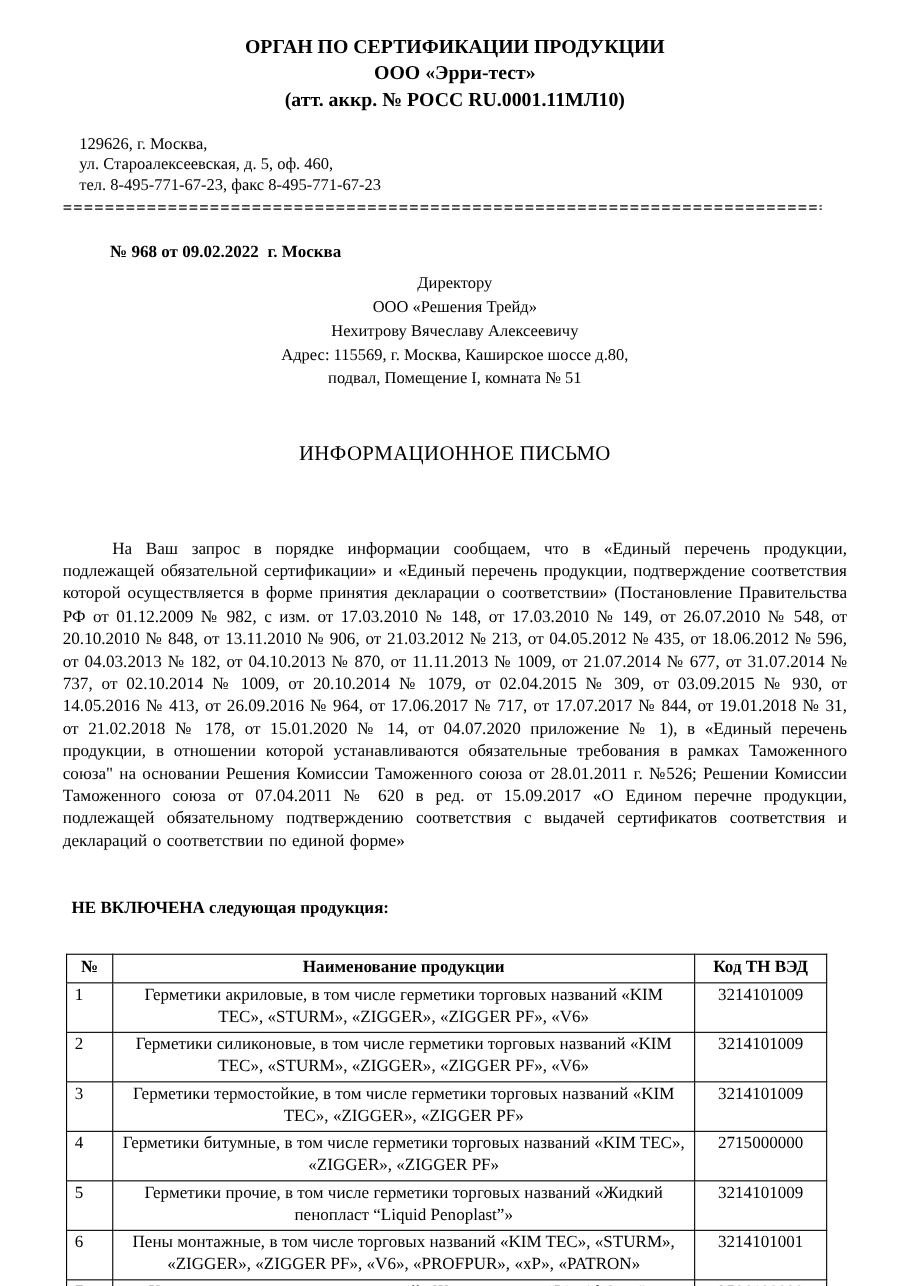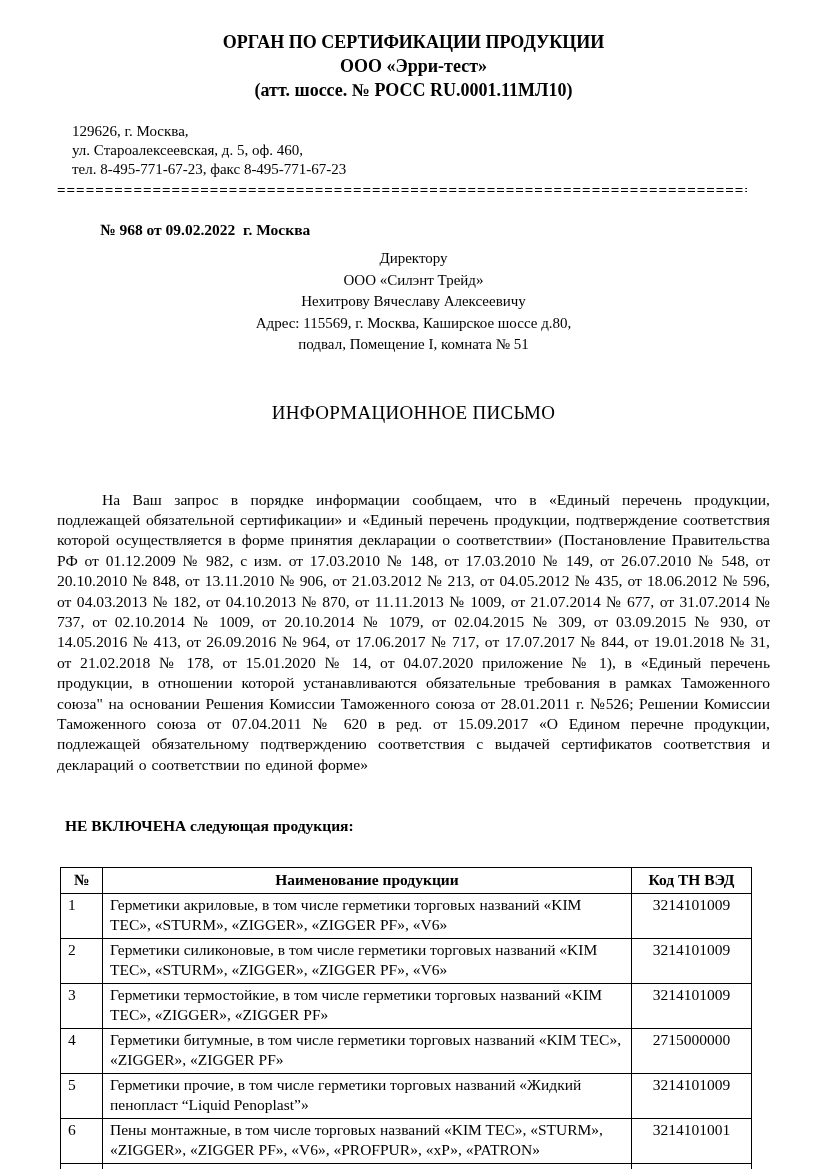"(атт. шоссе. № РОСС RU.0001.11МЛ10)" div { text: шоссе -> аккр }
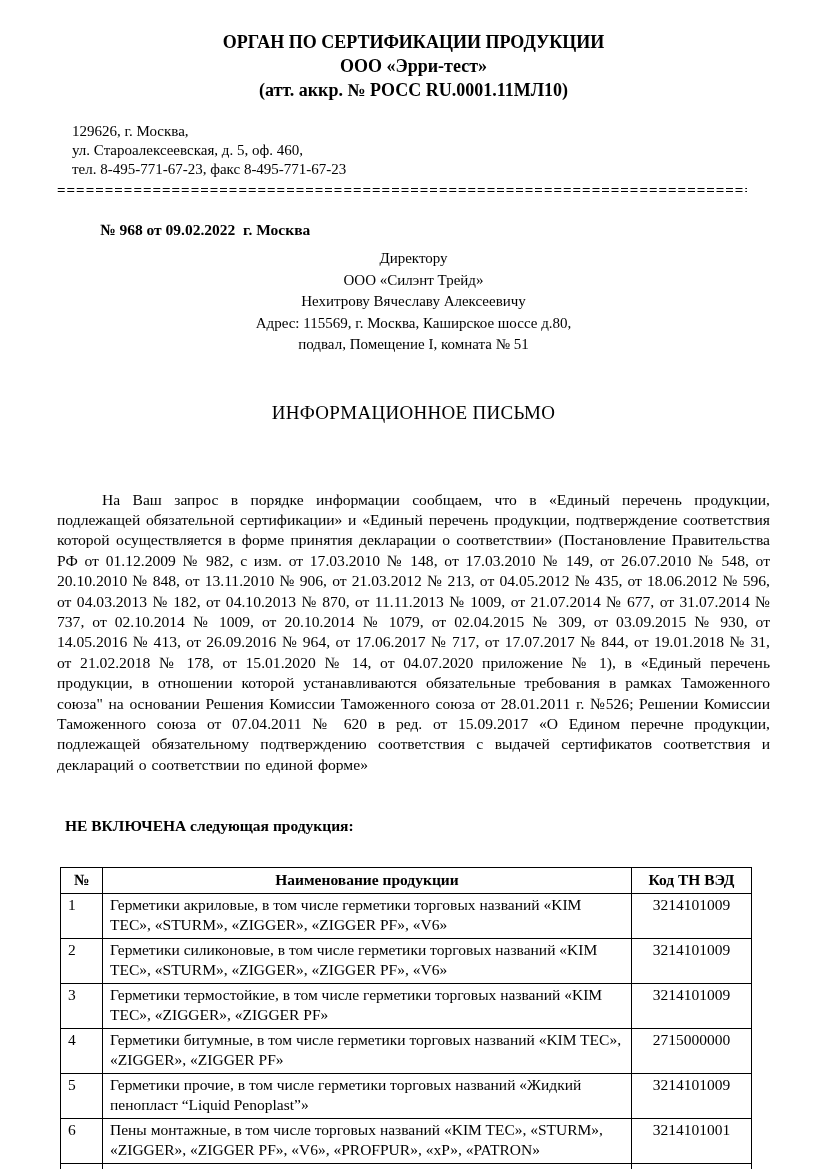"ООО «Силэнт Трейд»" div { text: Силэнт -> Решения }
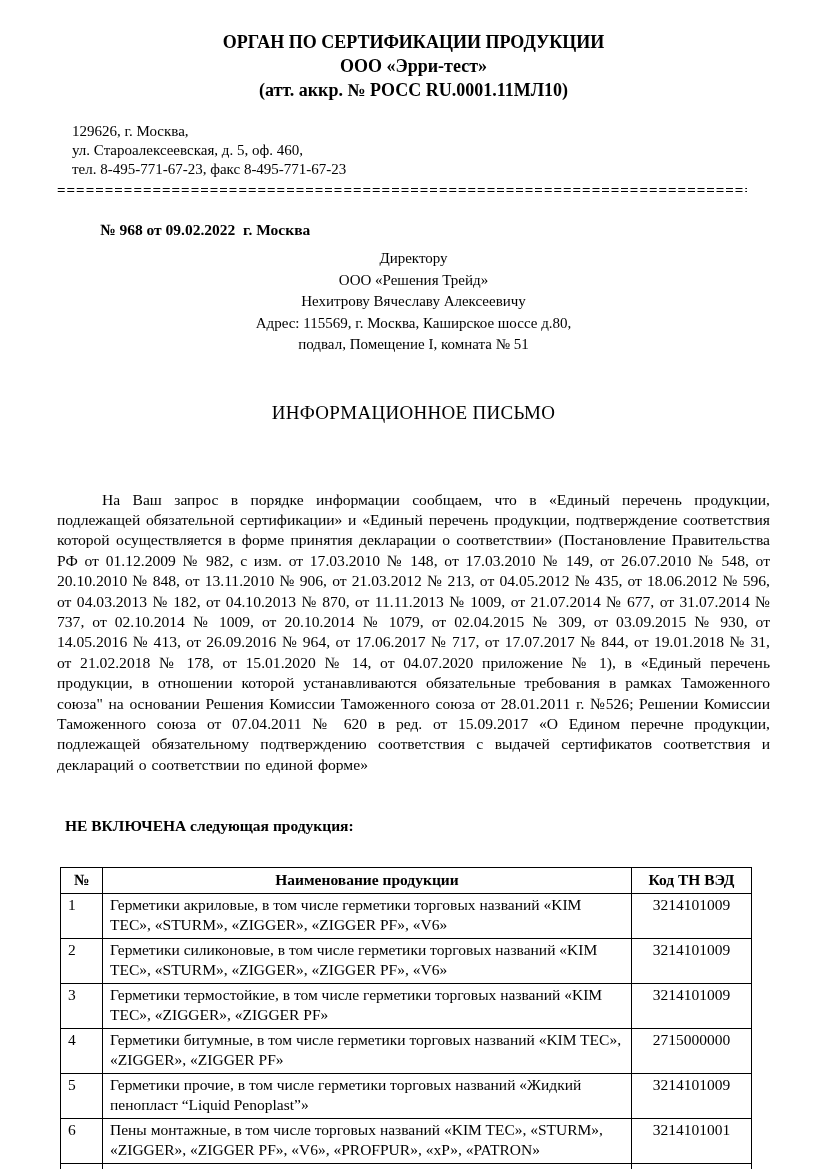"Герметики акриловые, в том числе" td.cell-name { text-align: left -> center }
